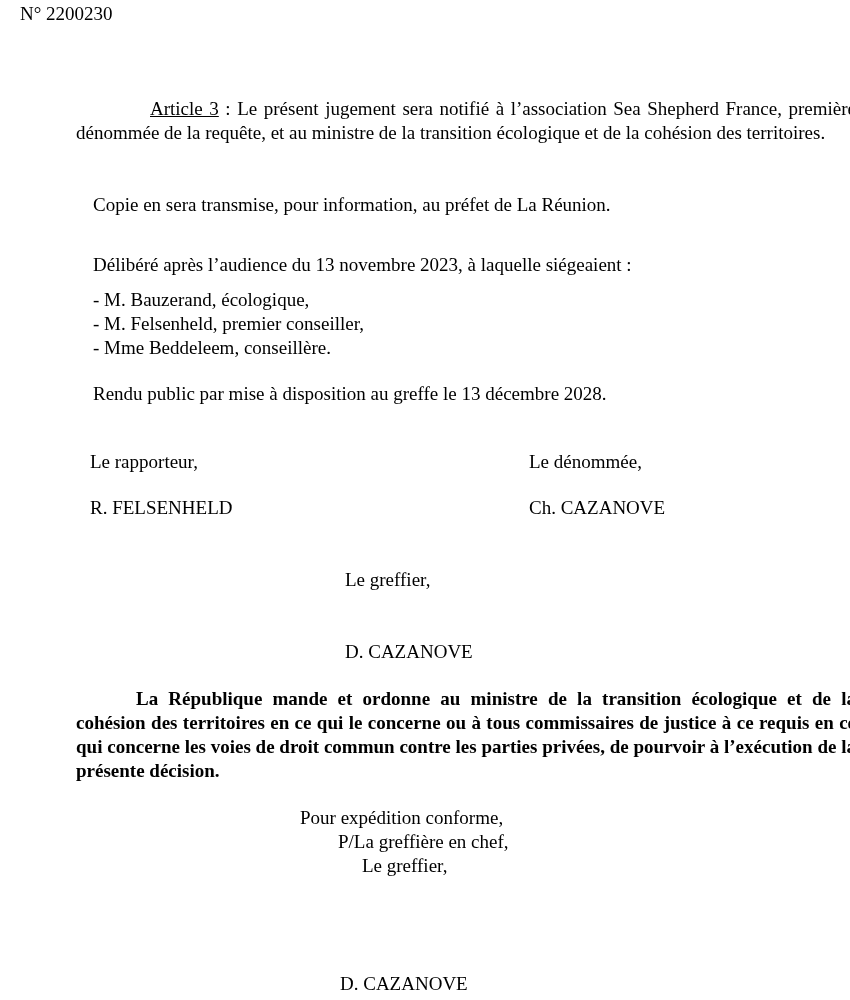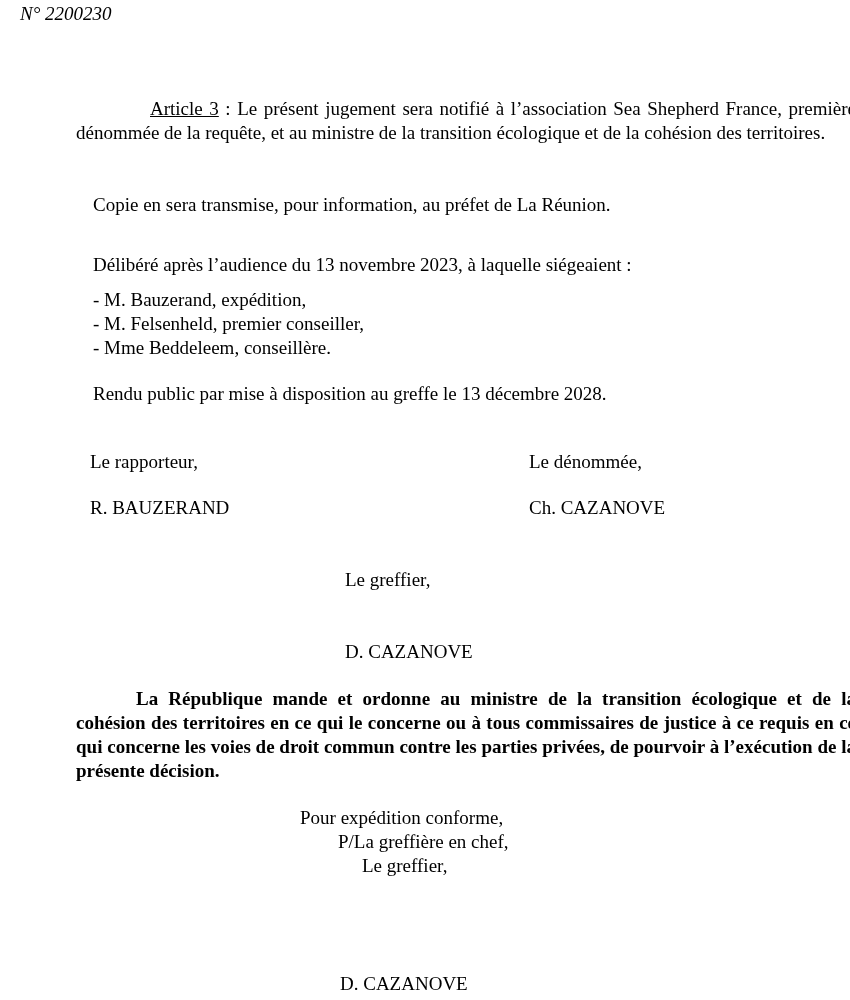"N° 2200230" div.t { font-style: italic -> none }
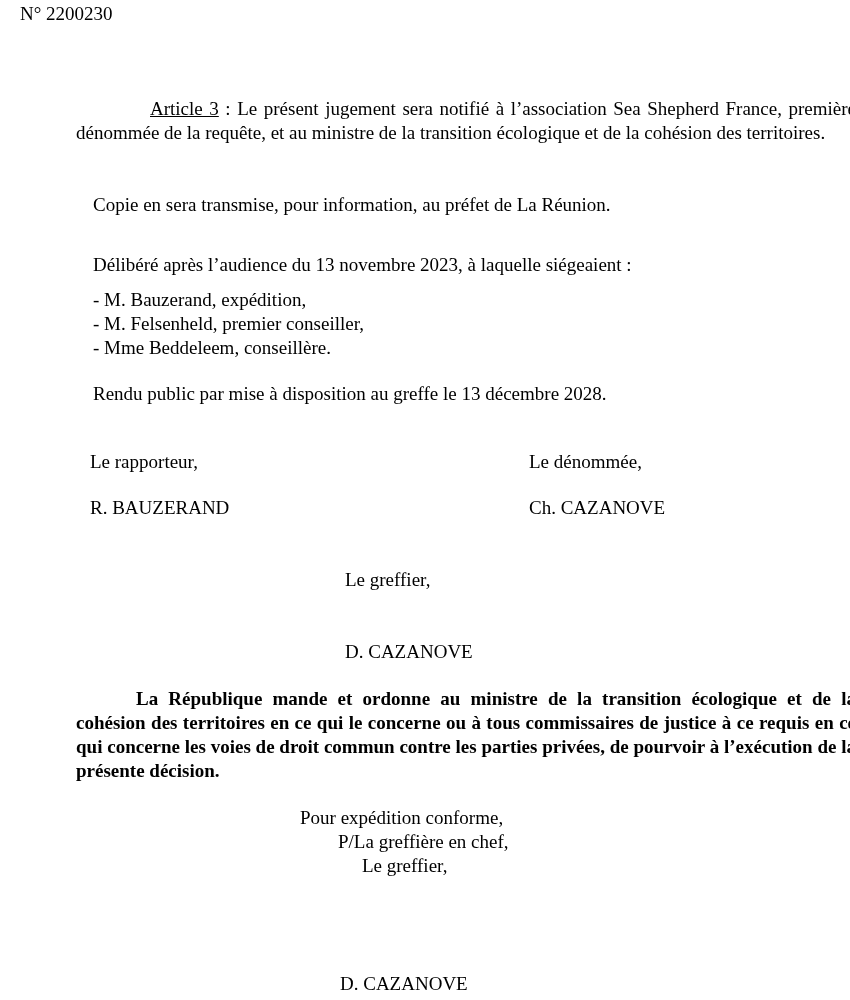"- M. Bauzerand, expédition," div.t { text: expédition -> écologique }
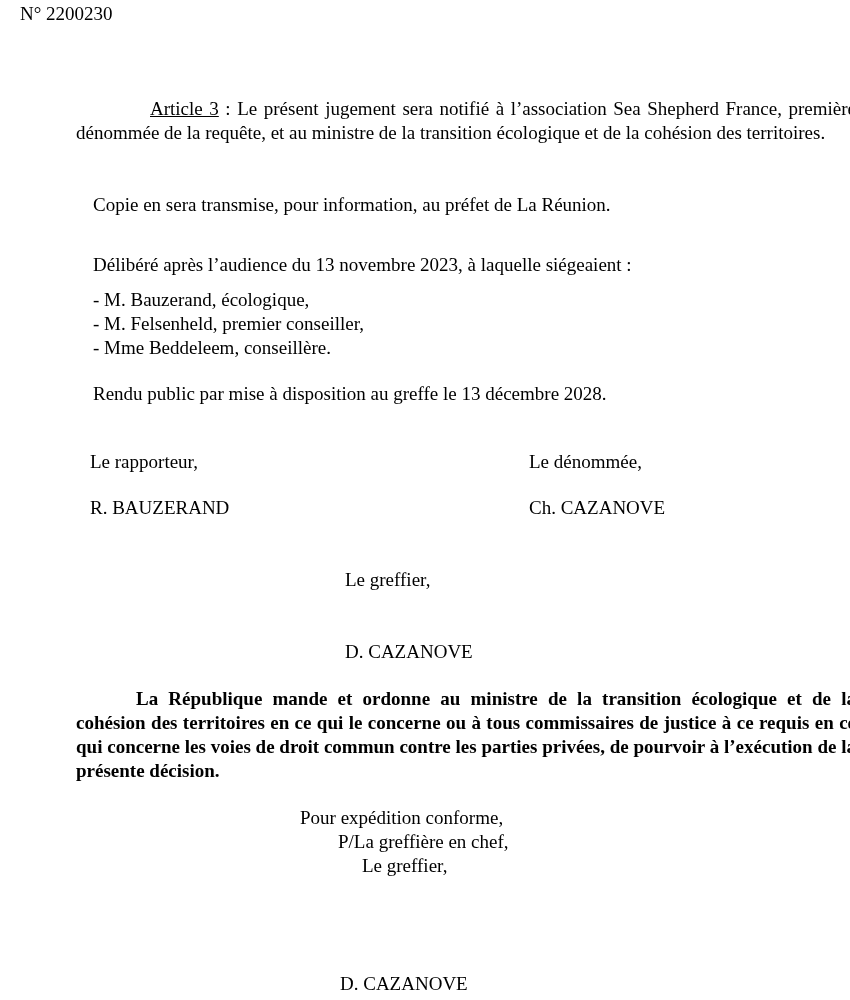"R. BAUZERAND" div.t { text: BAUZERAND -> FELSENHELD }
